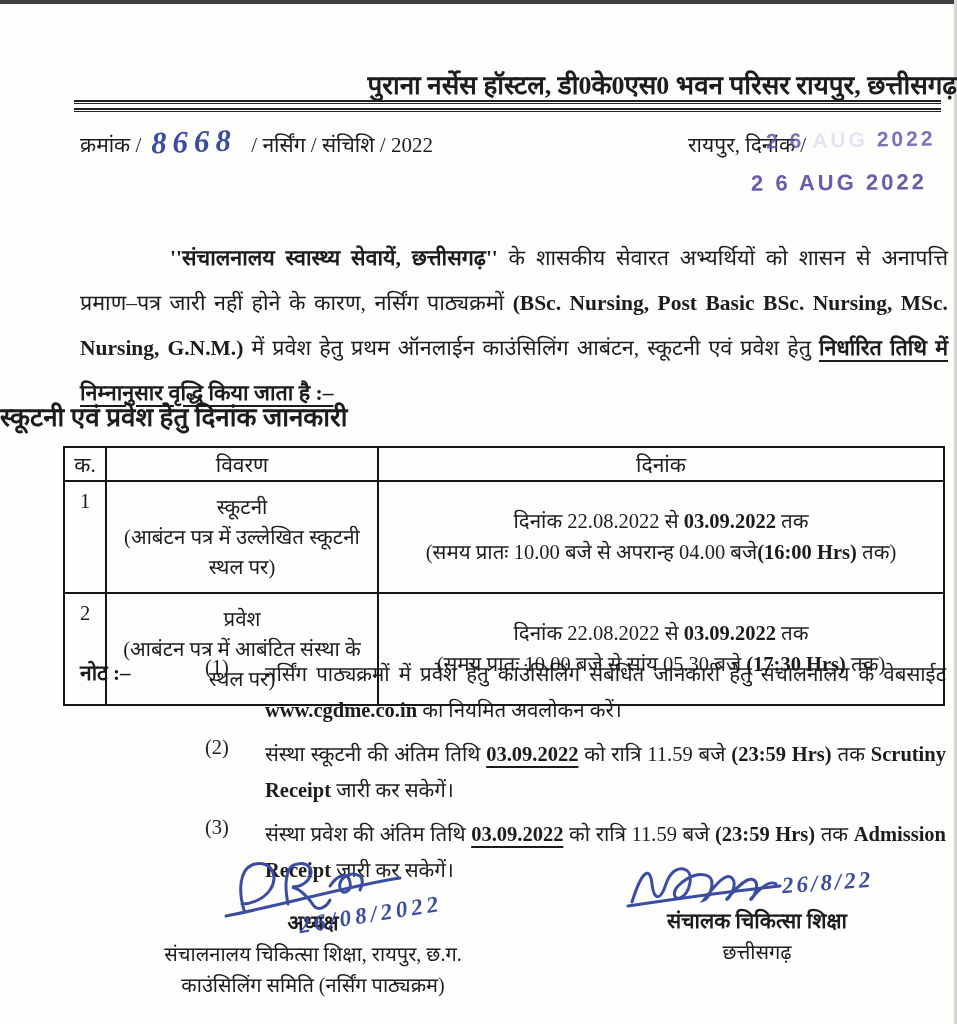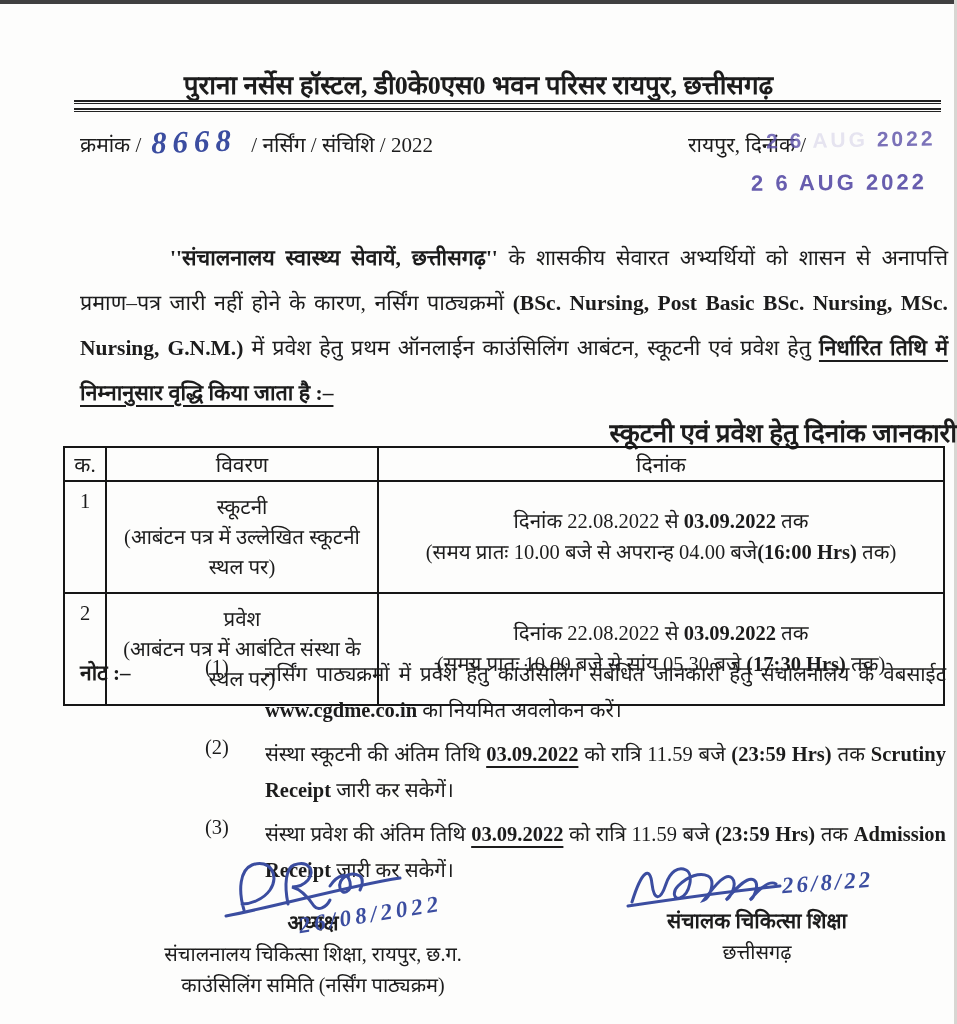"पुराना नर्सेस हॉस्टल, डी0के0एस0 भवन" .org-address { text-align: center -> right }
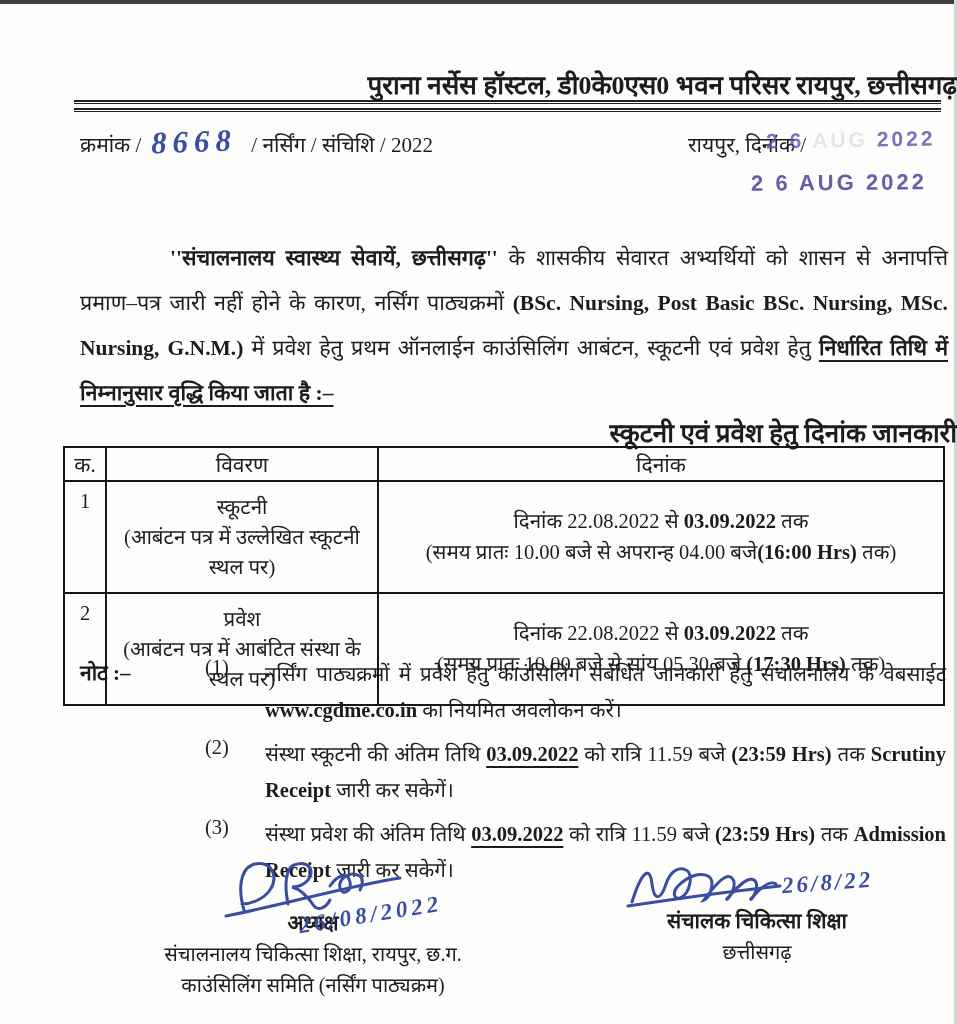"स्कूटनी एवं प्रवेश हेतु दिनांक" .table-title { text-align: right -> left; top: 414px -> 398px }
